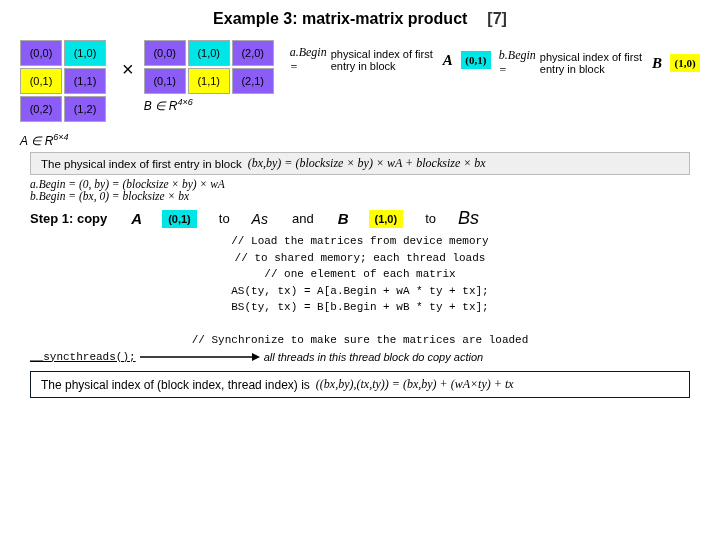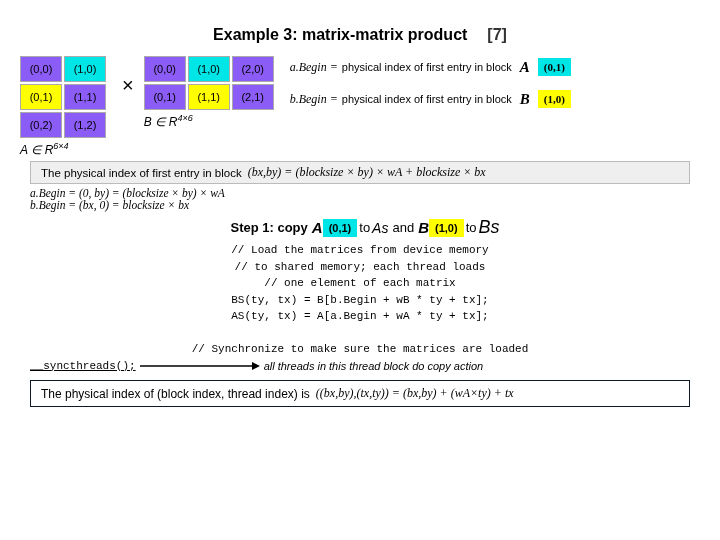"Example 3: matrix-matrix product" .page { padding: 26px 20px -> 10px 20px }
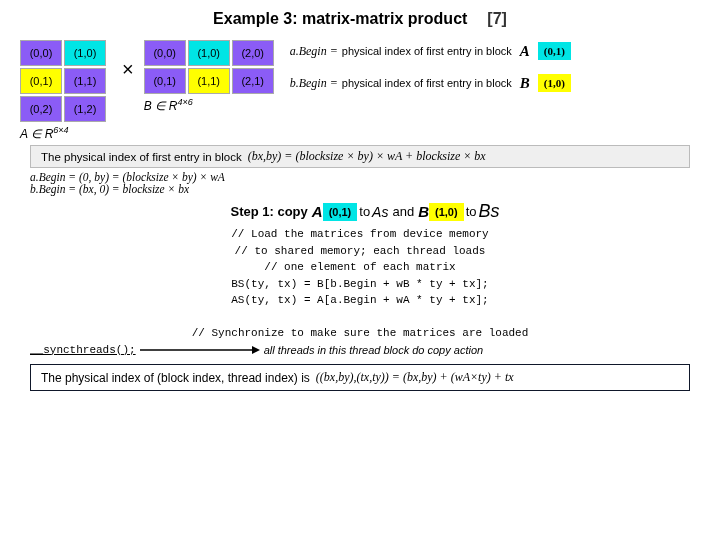"a.Begin =" div { flex-direction: column -> none }
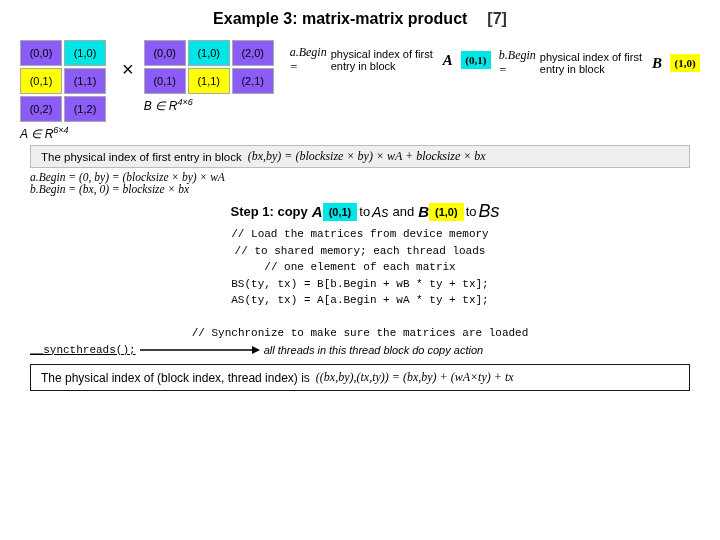"A ∈ R6×4" div { margin-top: 3px -> 10px }
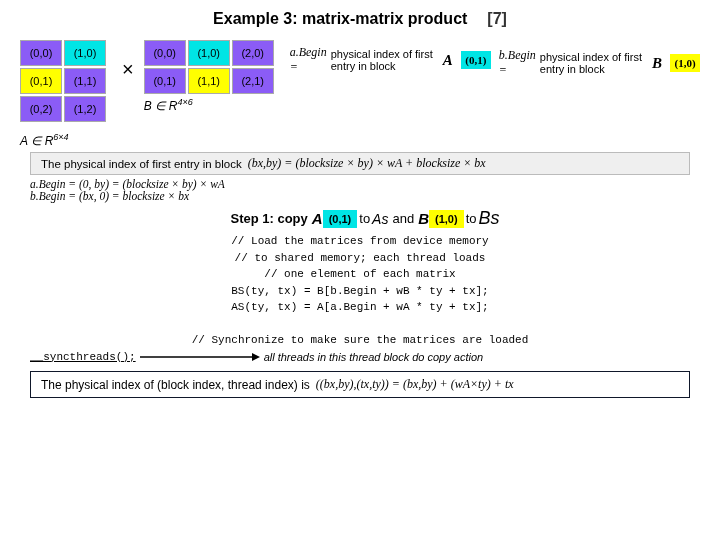"Step 1: copy" .step-row { gap: 0 -> 20px; justify-content: center -> none }
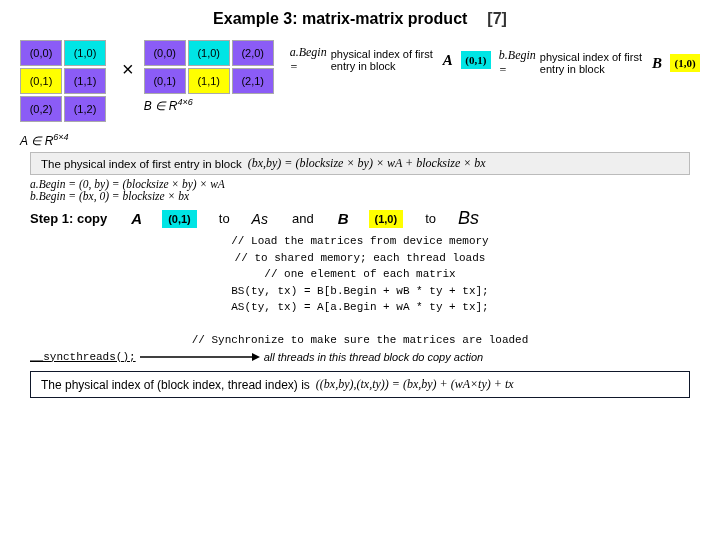"BS(ty, tx) = B[b.Begin +" div { order: before "AS(ty, tx) = A[a.Begin +" -> after "AS(ty, tx) = A[a.Begin +" }
